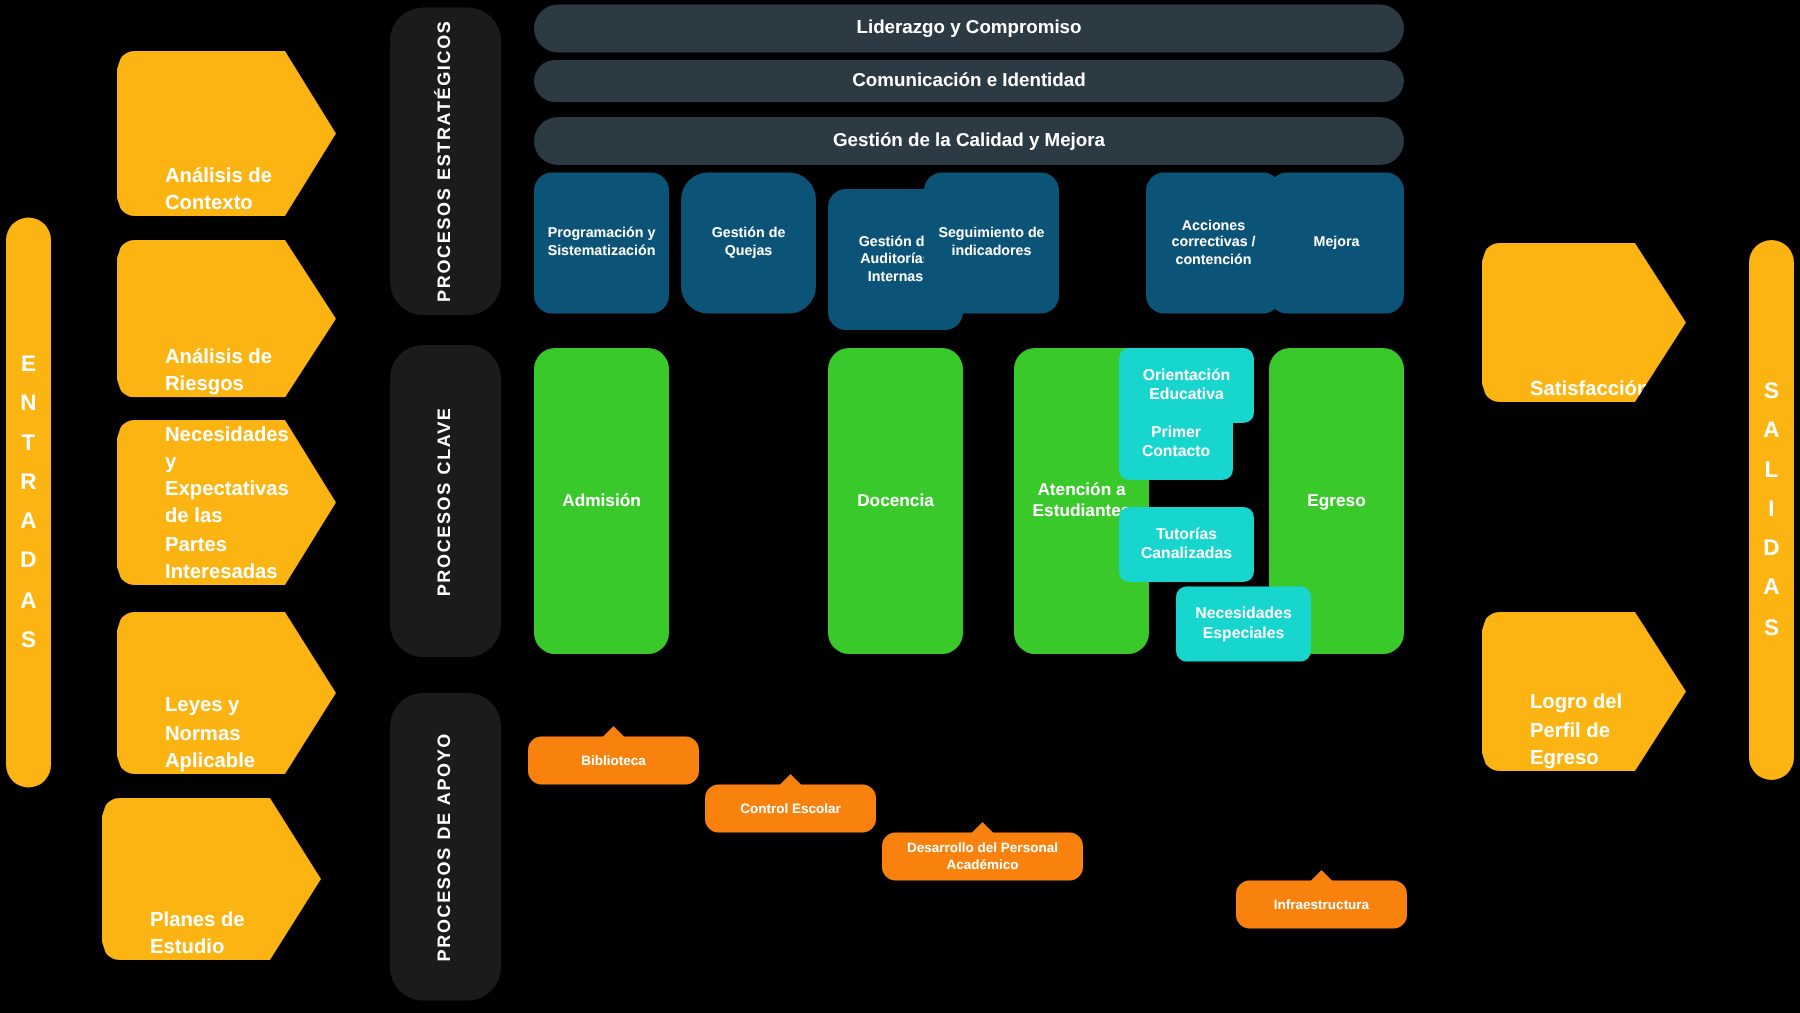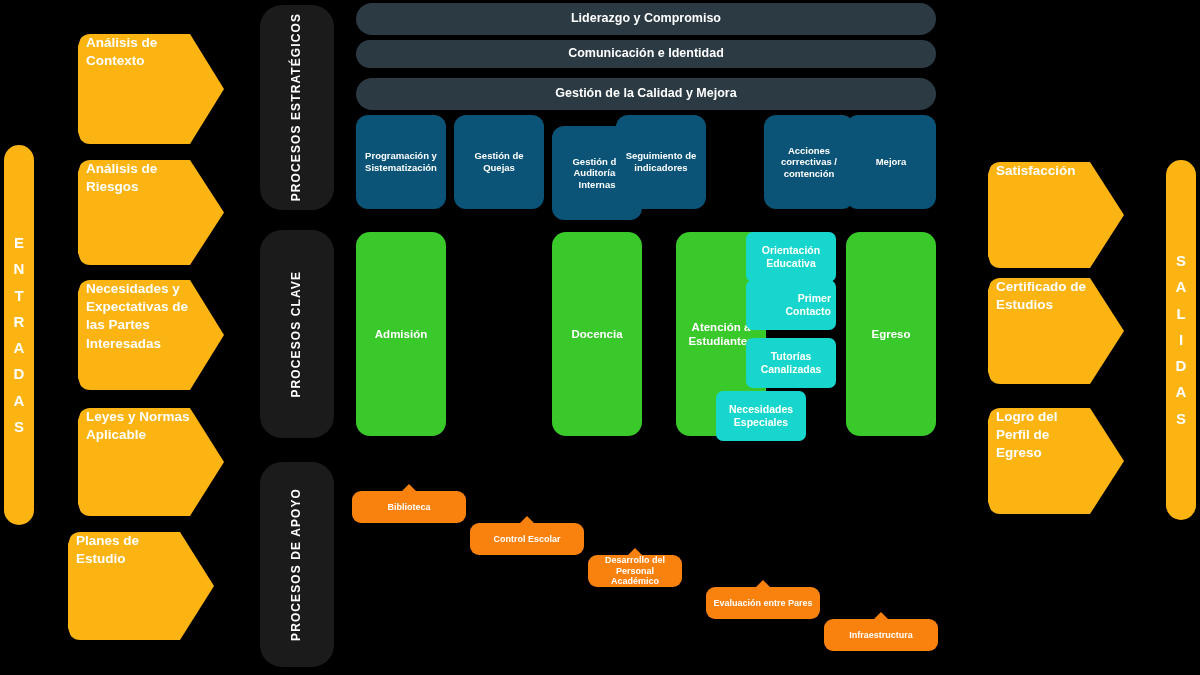"Análisis de Contexto" .arrow { align-items: flex-start -> flex-end; padding-left: 8px -> 32px }
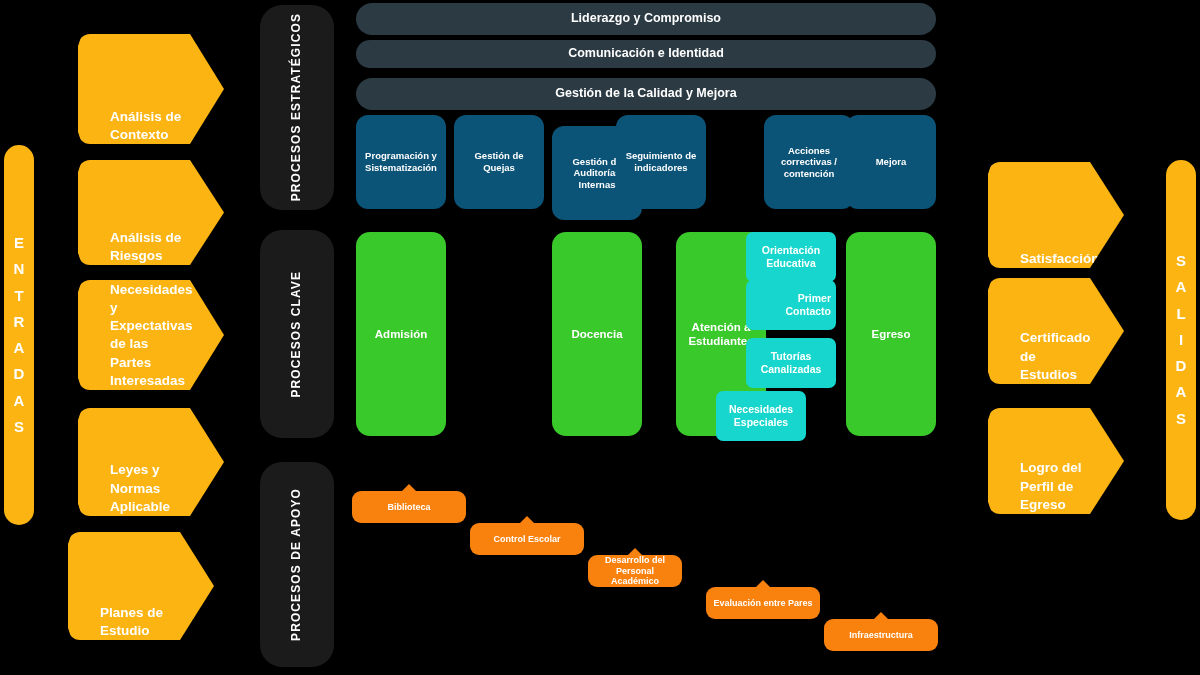"Gestión de Quejas" div.abs { border-radius: none -> 18px }
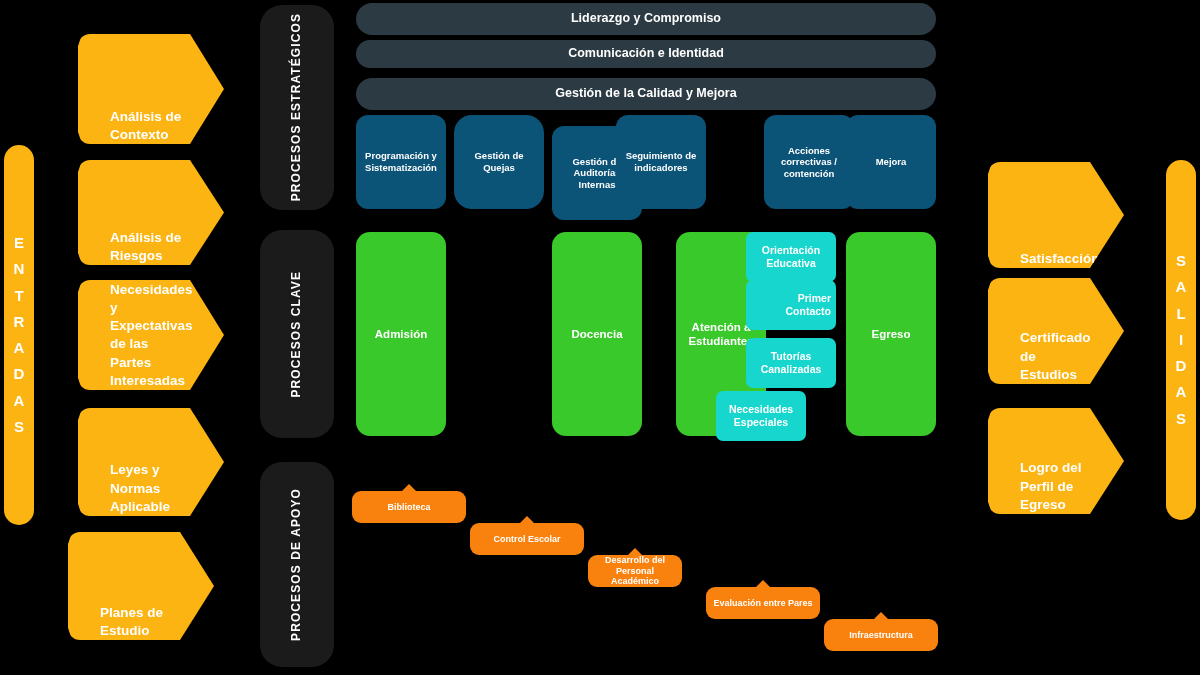"Primer Contacto" div.abs { text-align: right -> none; top: 280px -> 270px; width: 90px -> 76px }
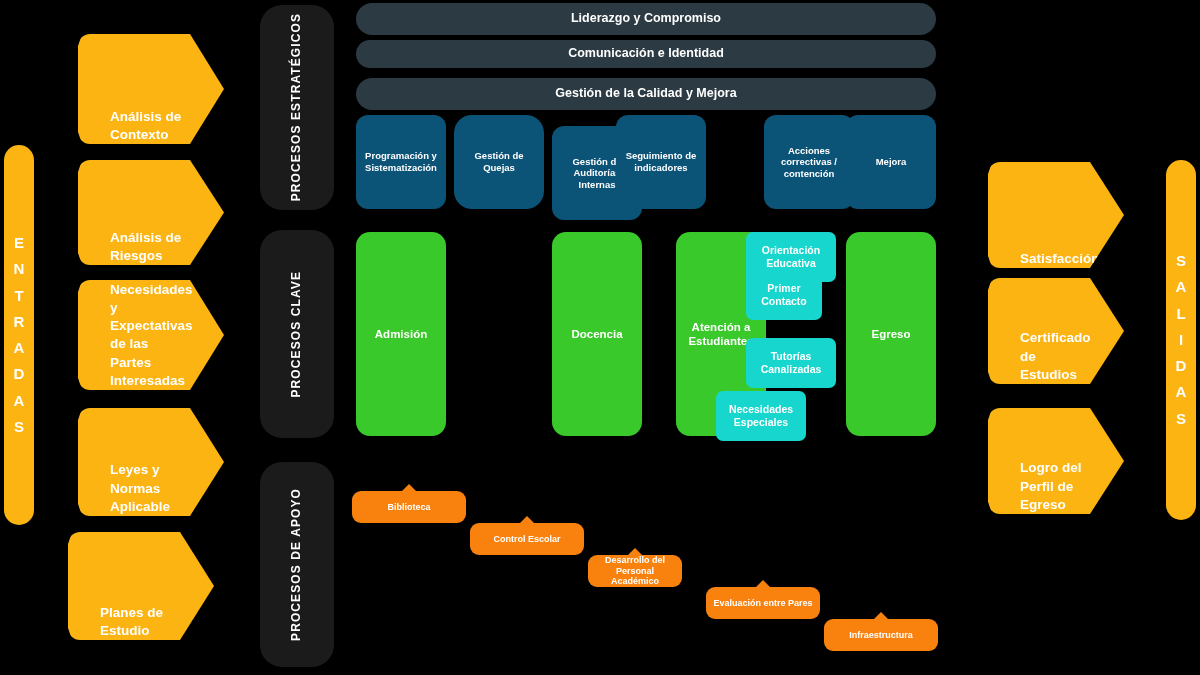"Certificado de Estudios" div.abs { html: <div> <span>Certificado de Estudios</span> </div> -> none }
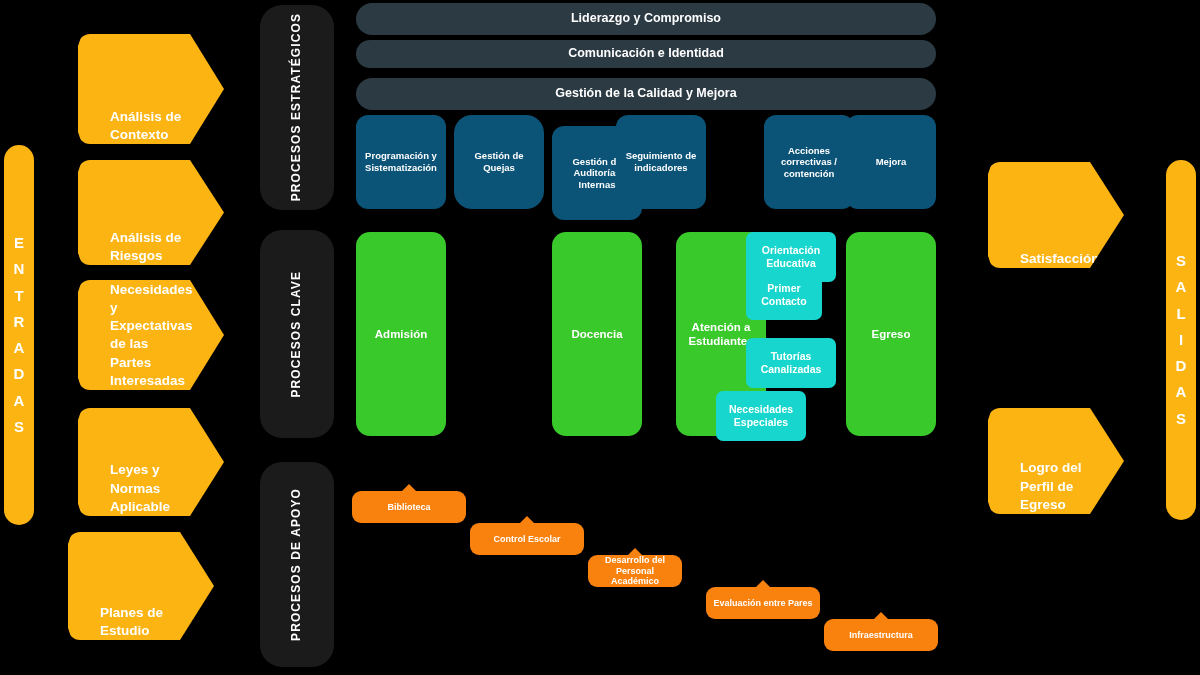"Necesidades Especiales" div.abs { left: 716px -> 784px }
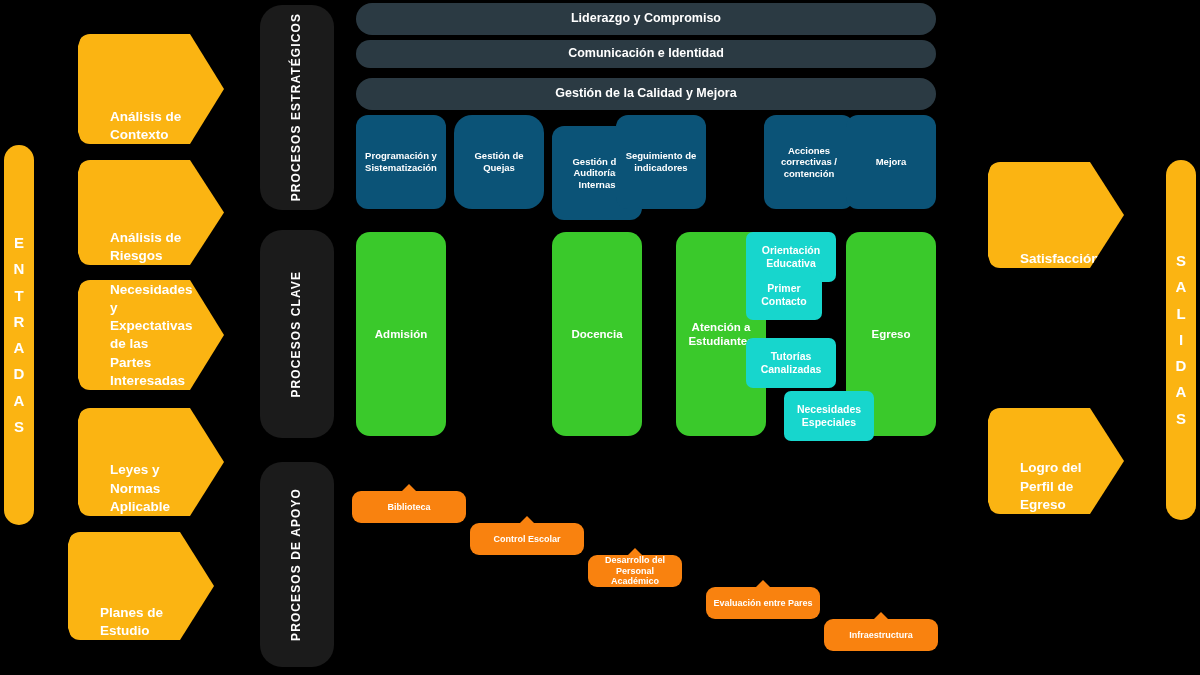"Desarrollo del Personal Académico" div.abs { width: 94px -> 134px }
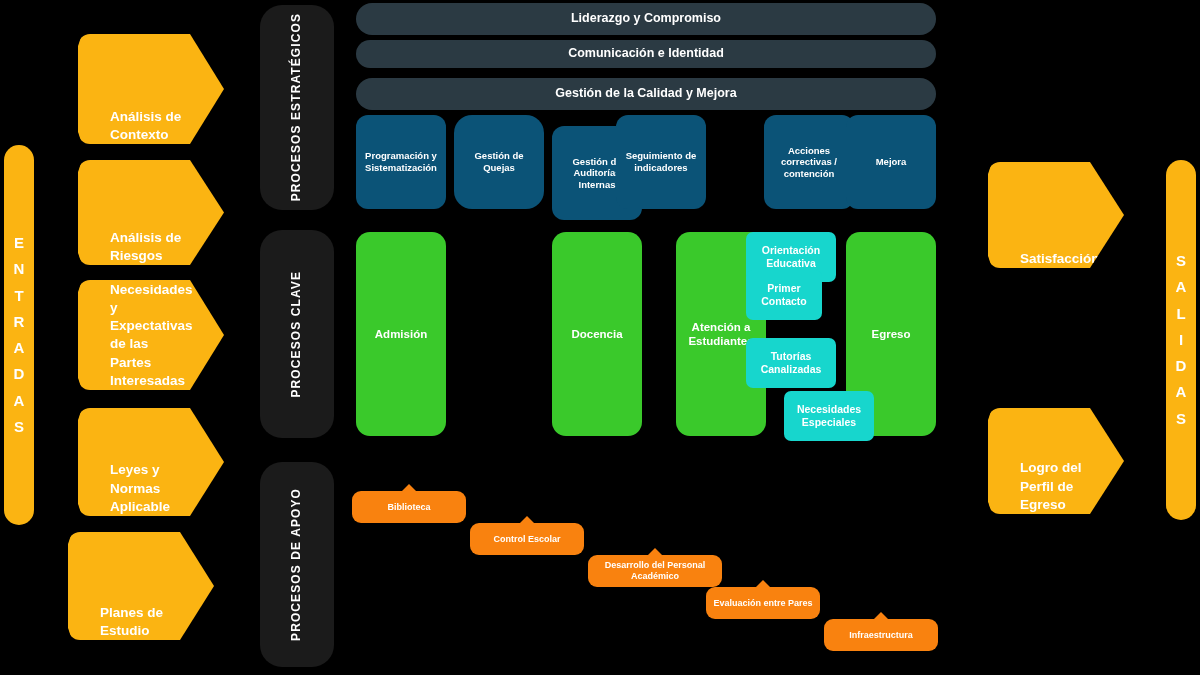"Evaluación entre Pares" div.abs { html: <div> <span></span> <span>Evaluación entre Pares</span> </div> -> none }
